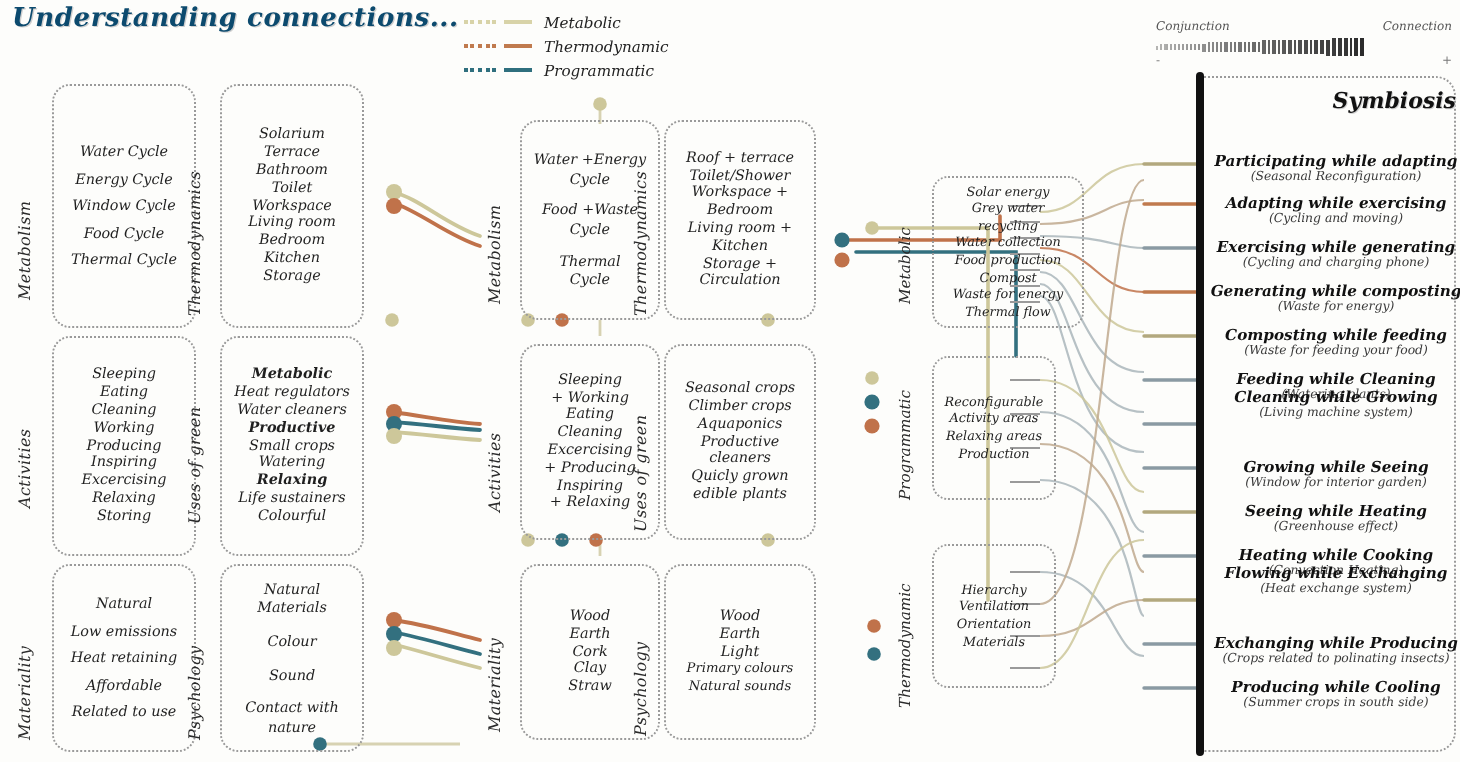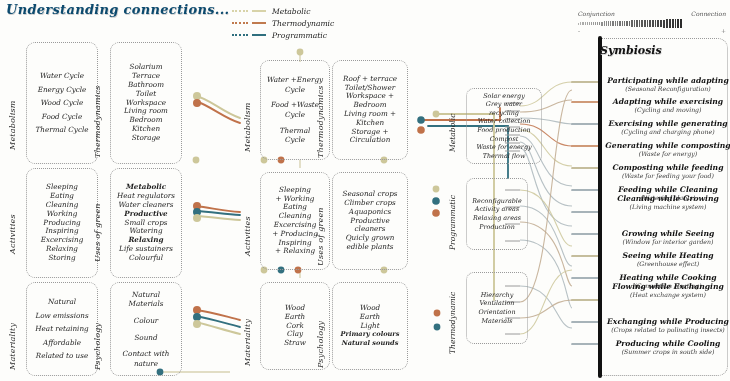"Symbiosis" #symb-title { text-align: left -> right }
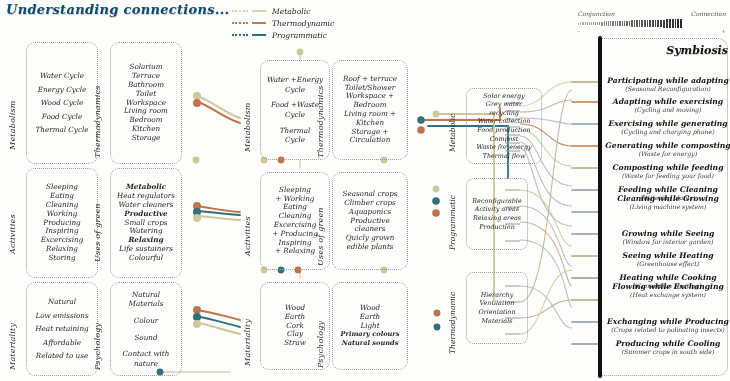"Wood Cycle" span { text: Wood -> Window }
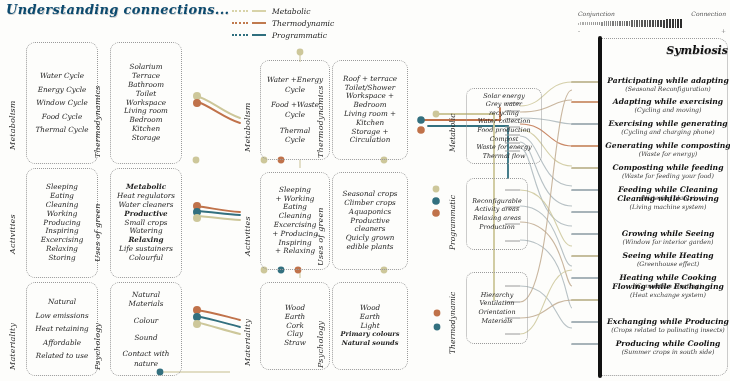"Primary colours" .items span.sm { font-weight: bold -> none }
